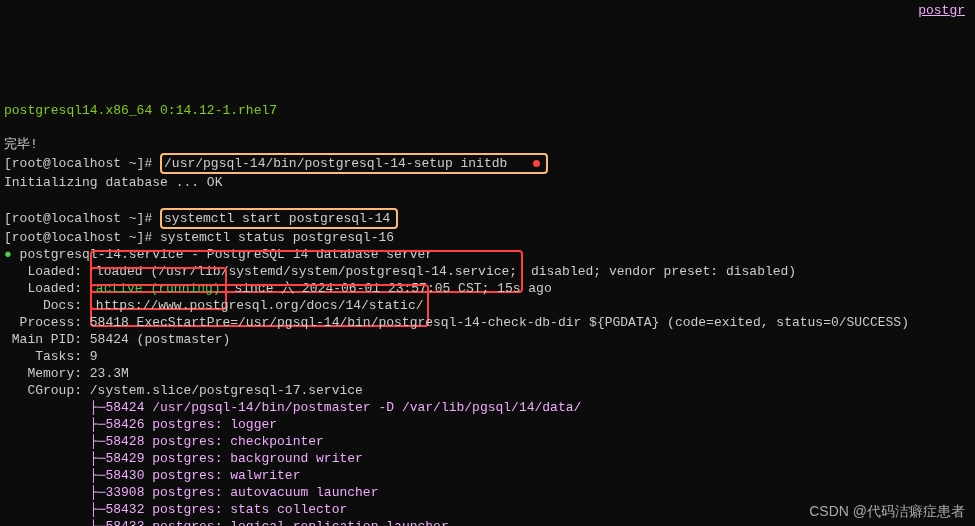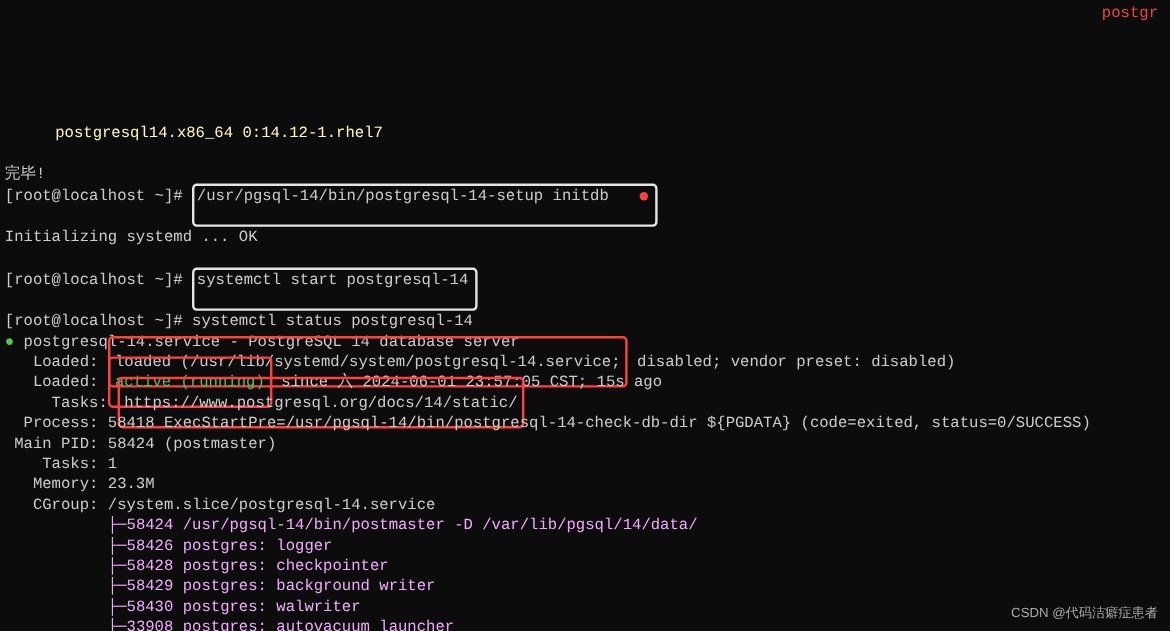"postgr" .semi-right { color: #ef4444 -> #f0abfc; text-decoration: none -> underline }
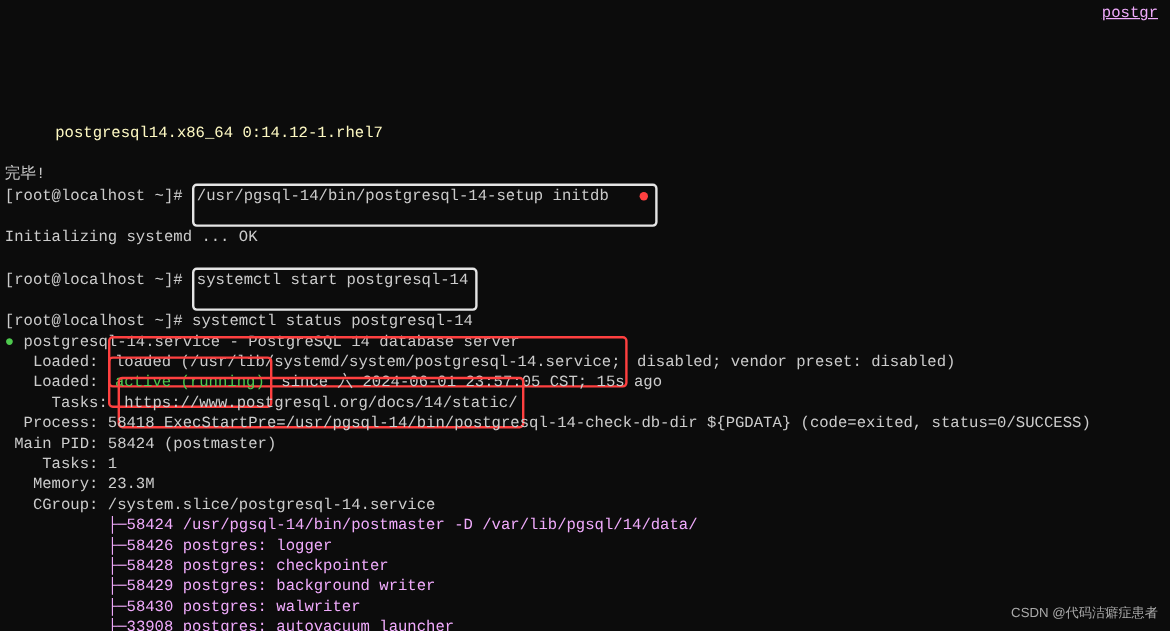"postgresql14.x86_64 0:14.12-1.rhel7" .top-cut { color: #fef9c3 -> #84cc16; margin-left: 42px -> none }
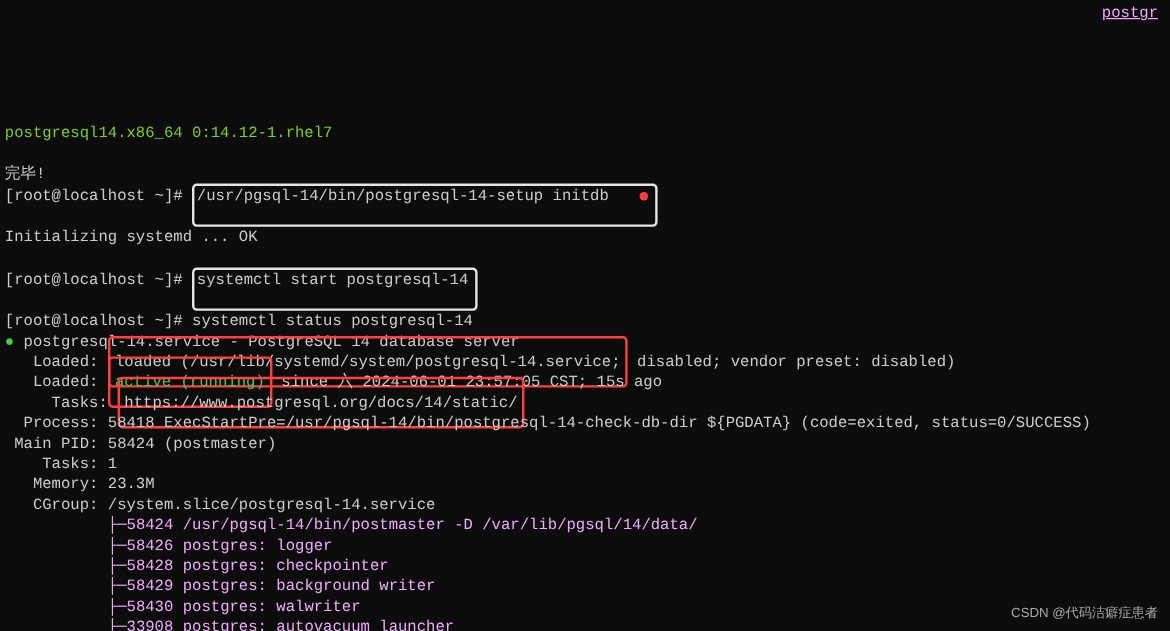"/usr/pgsql-14/bin/postgresql-14-setup" .highlight-box { border: 2px solid #e5e5e5 -> 2px solid #fdba74; padding: 0 6px 15px 2px -> 0 6px 0 2px }
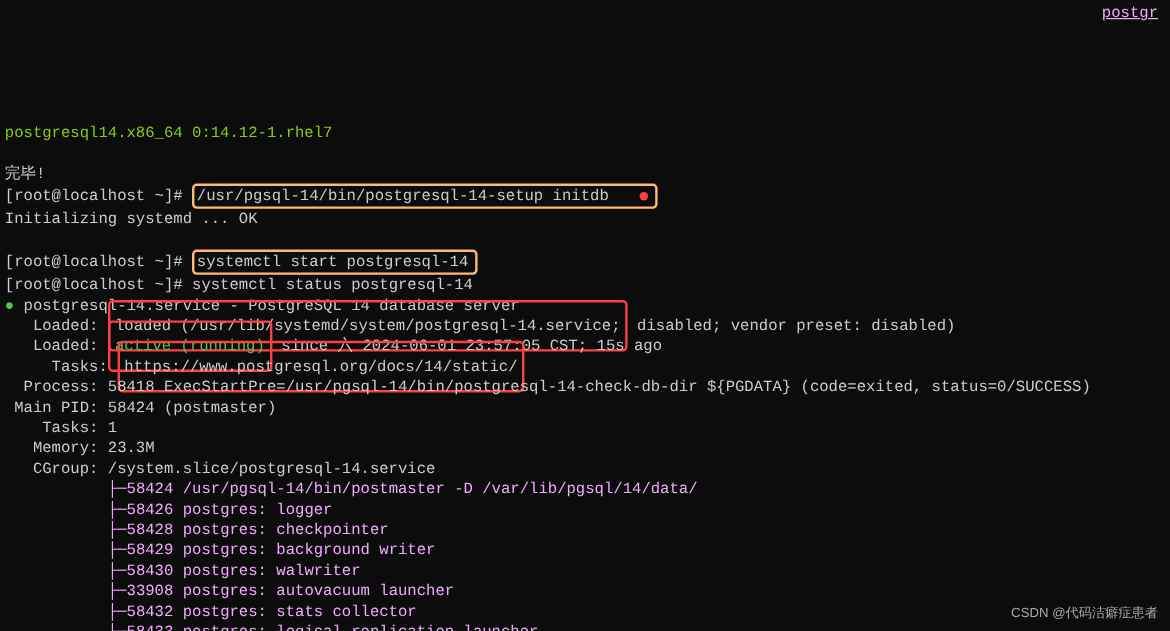"Initializing systemd ... OK" span { text: systemd -> database }
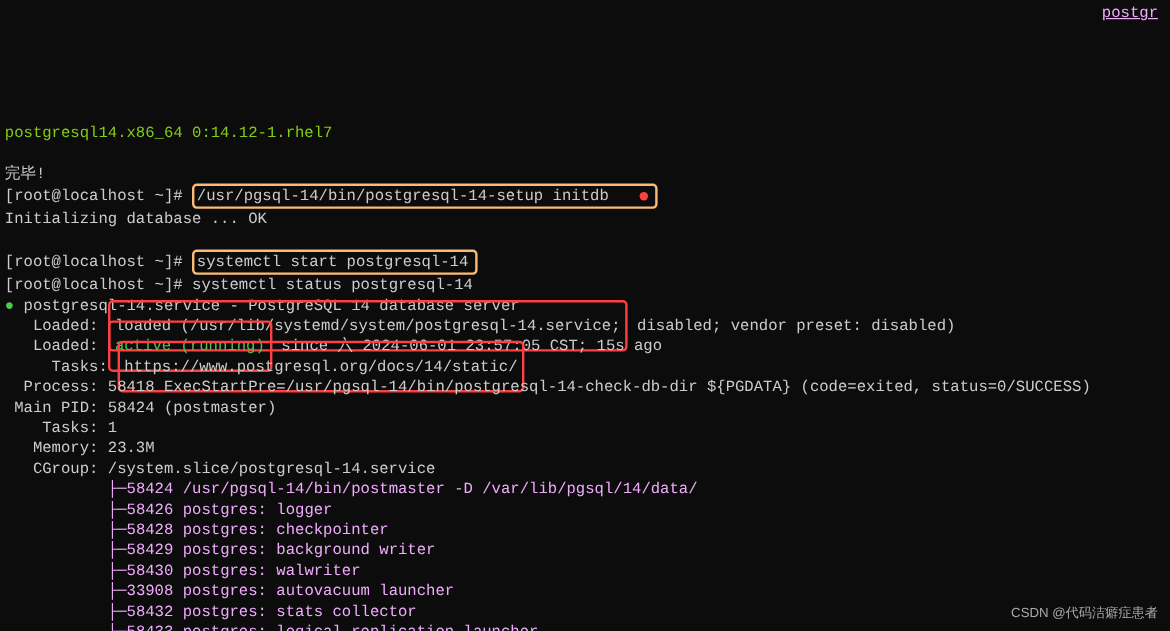"systemctl status postgresql-14" span { text: postgresql-14 -> postgresql-16 }
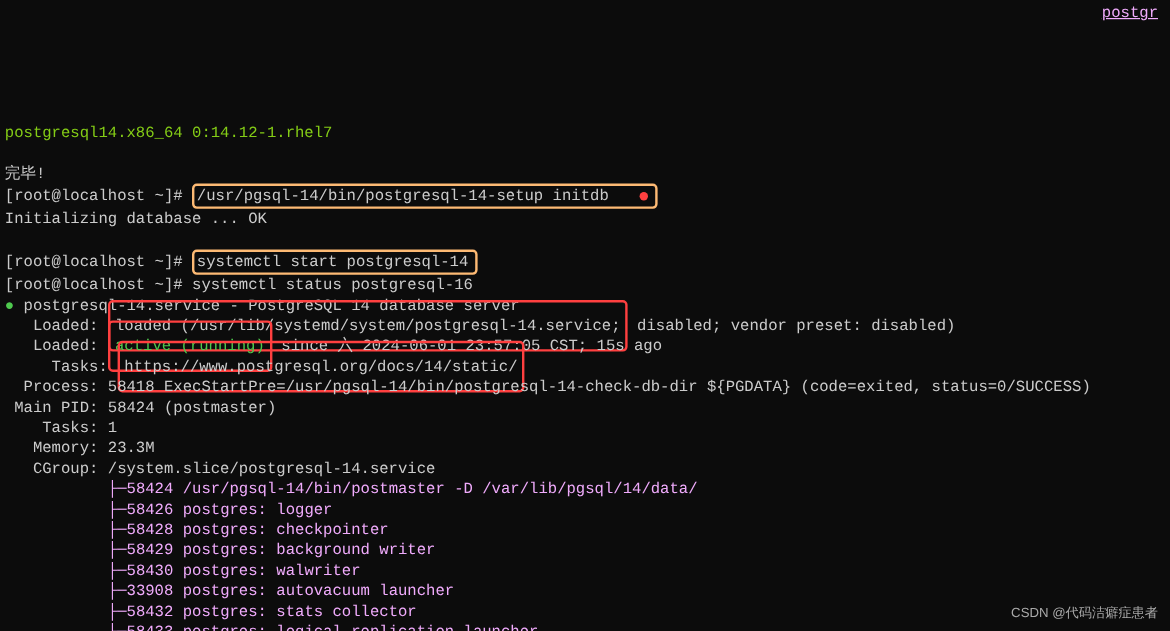"Tasks:" span { text: Tasks -> Docs }
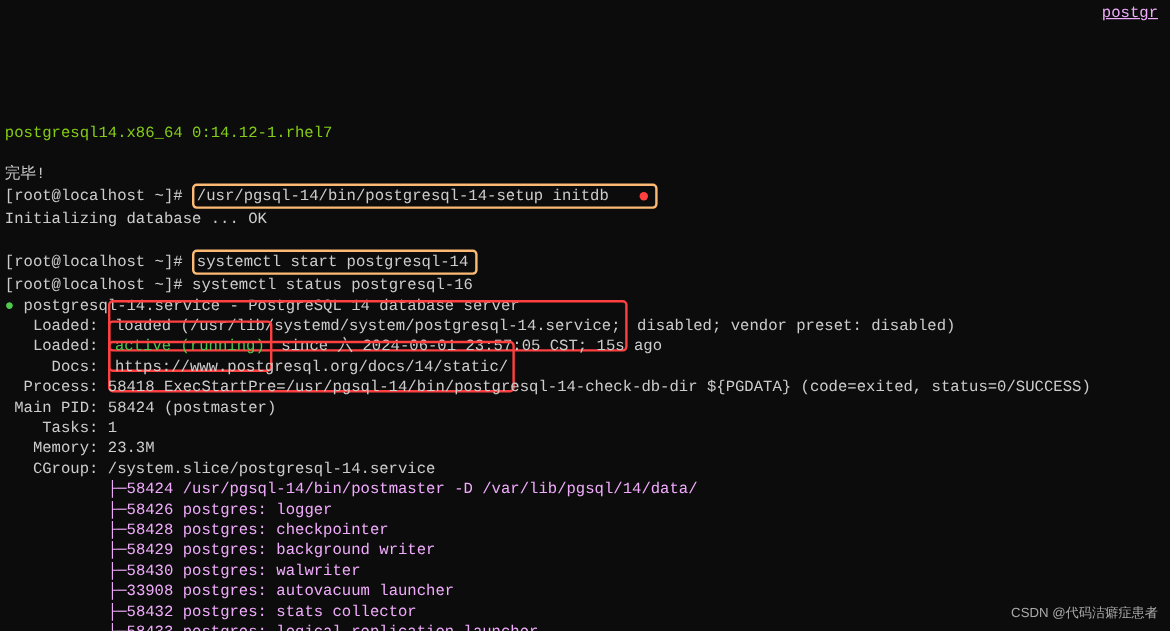"Tasks: 1" span { text: 1 -> 9 }
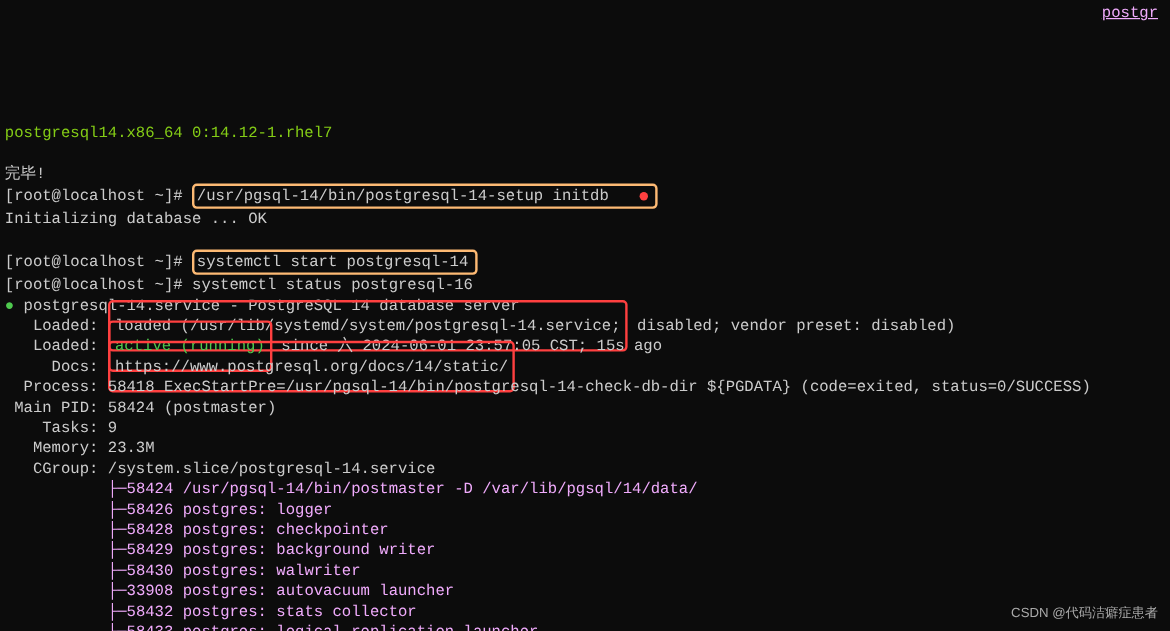"CGroup:" span { text: /system.slice/postgresql-14.service -> /system.slice/postgresql-17.service }
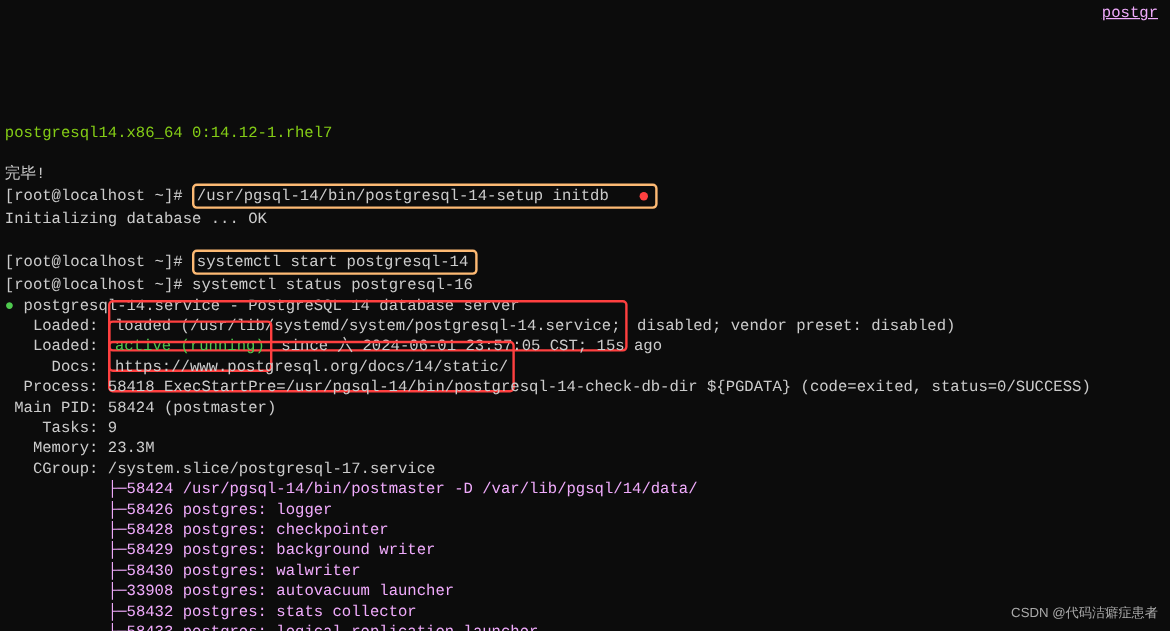"CSDN @代码洁癖症患者" .watermark { font-size: 11px -> 14px }
